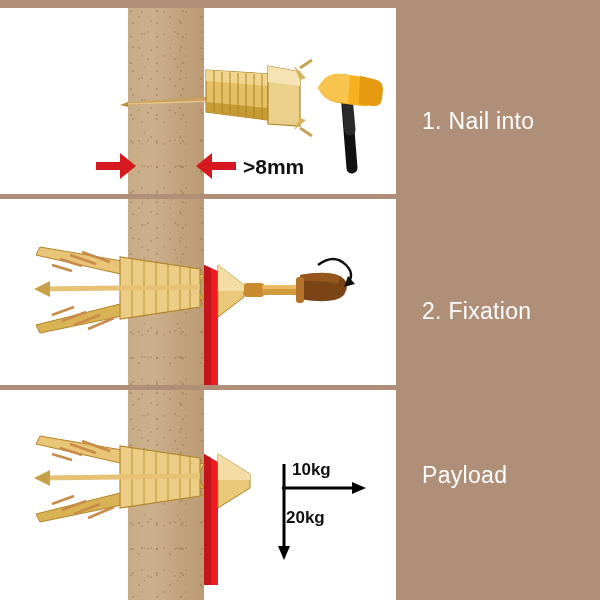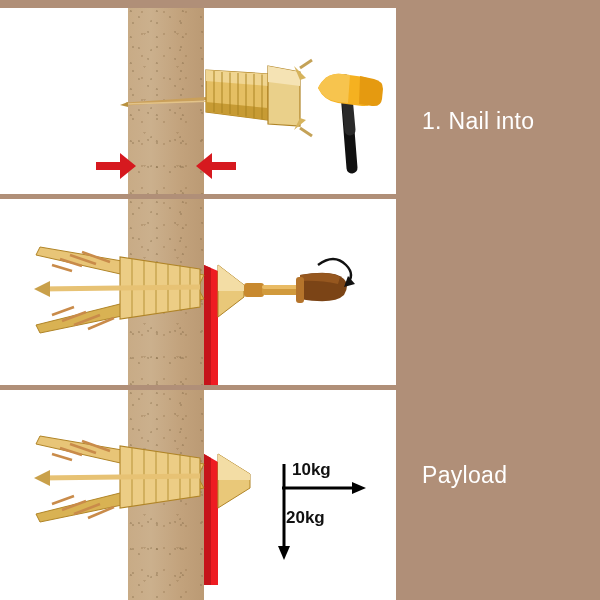">8mm" div.arrow-text { html: none -> <div>&gt;8mm</div> }
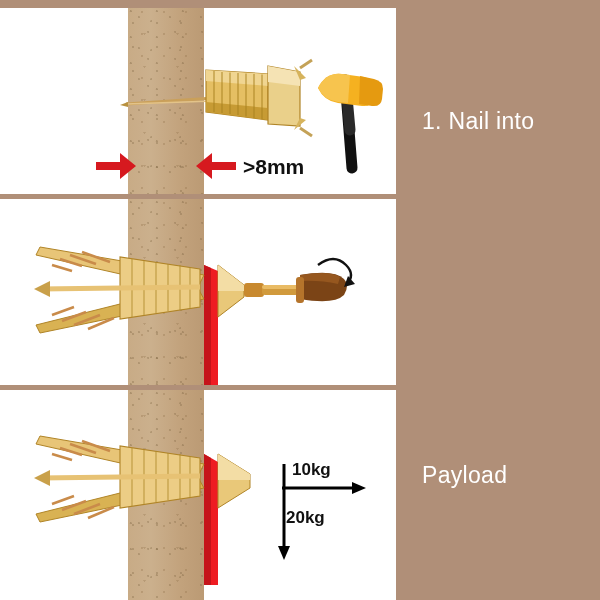"2. Fixation" div.step-label { html: none -> <div>2. Fixation</div> }
